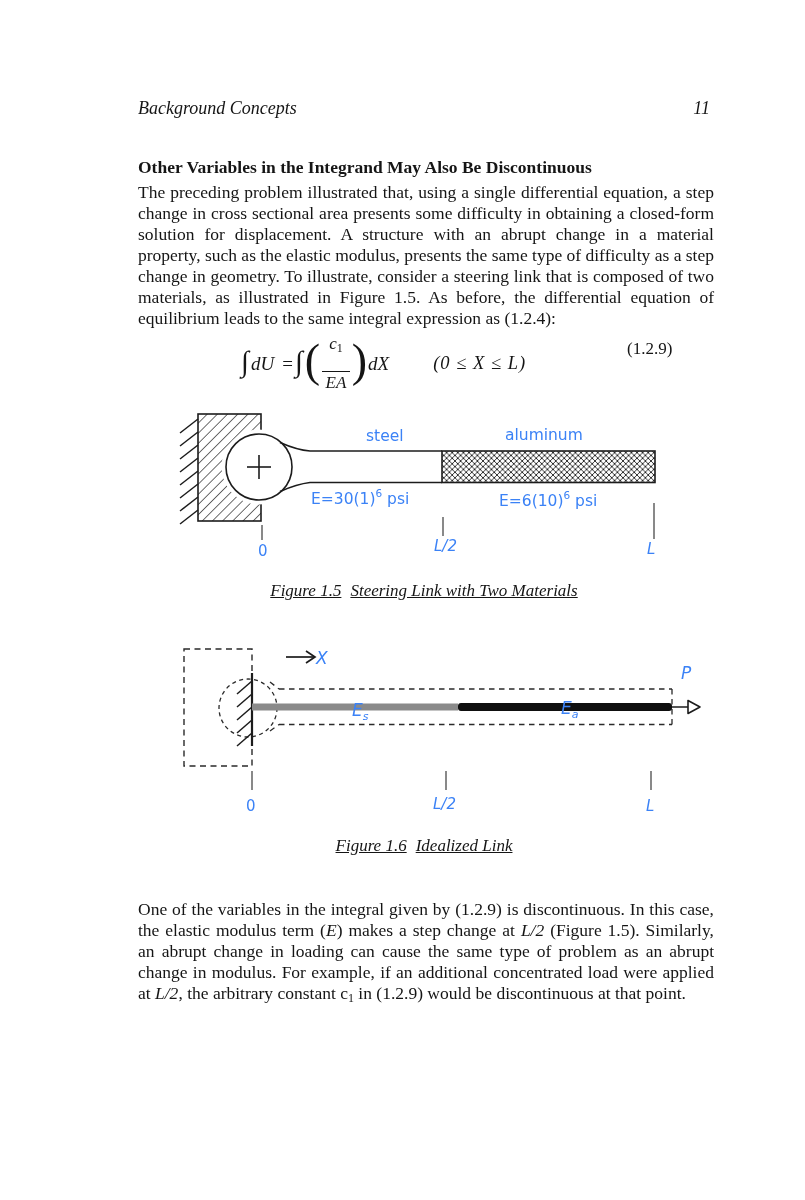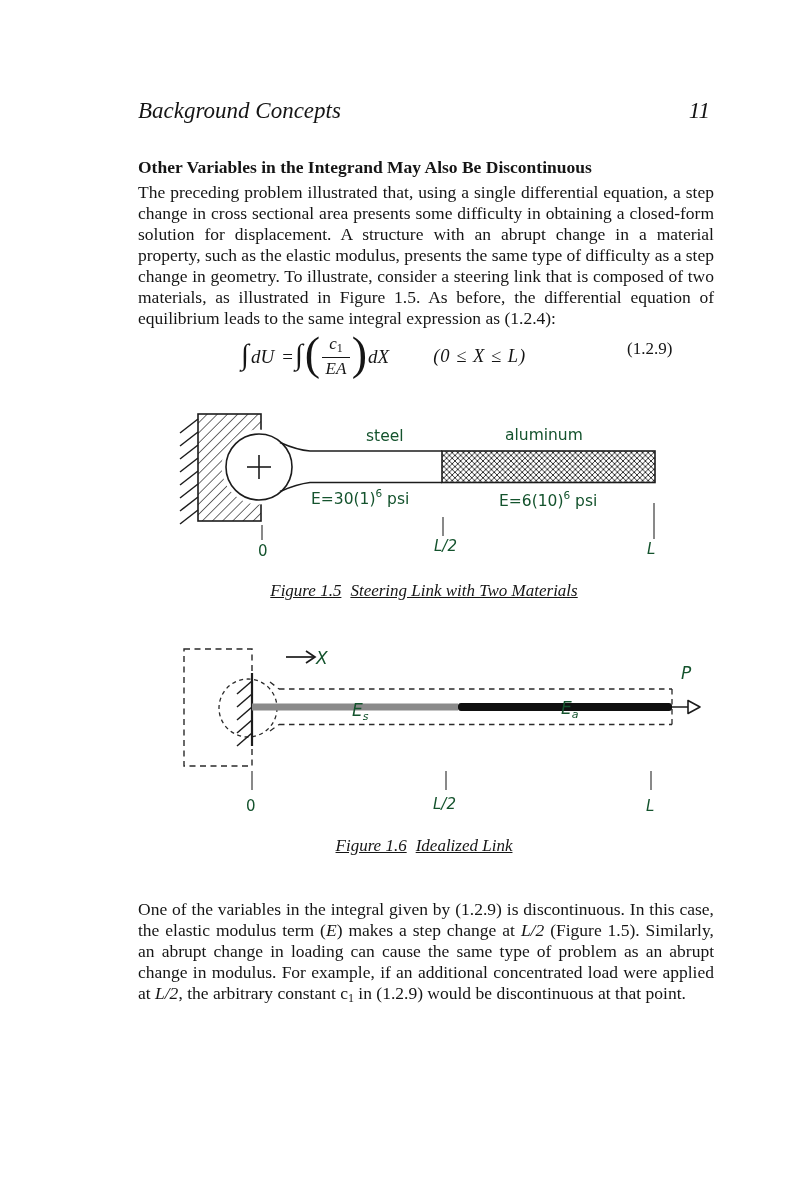"Background Concepts" .running-head { font-size: 23px -> 18px }
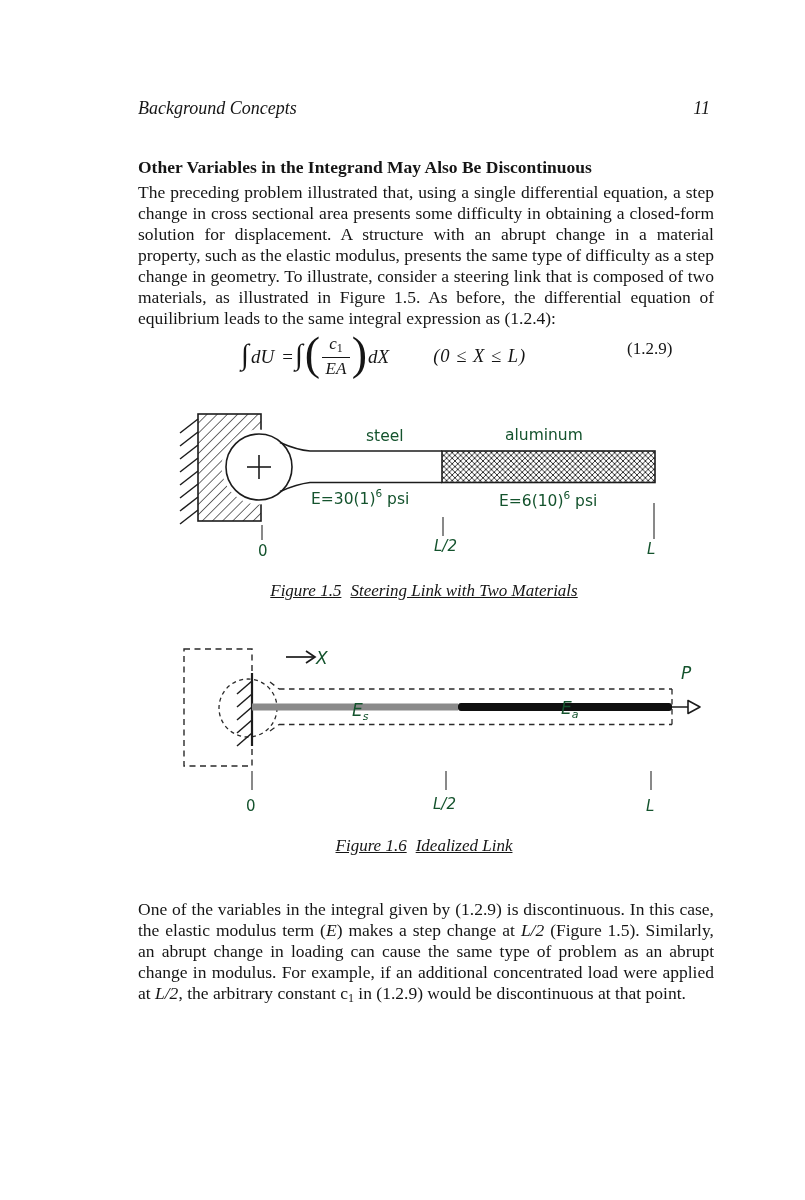"c1" .eq-num { padding: 0 7px 1px -> 0 7px 15px }
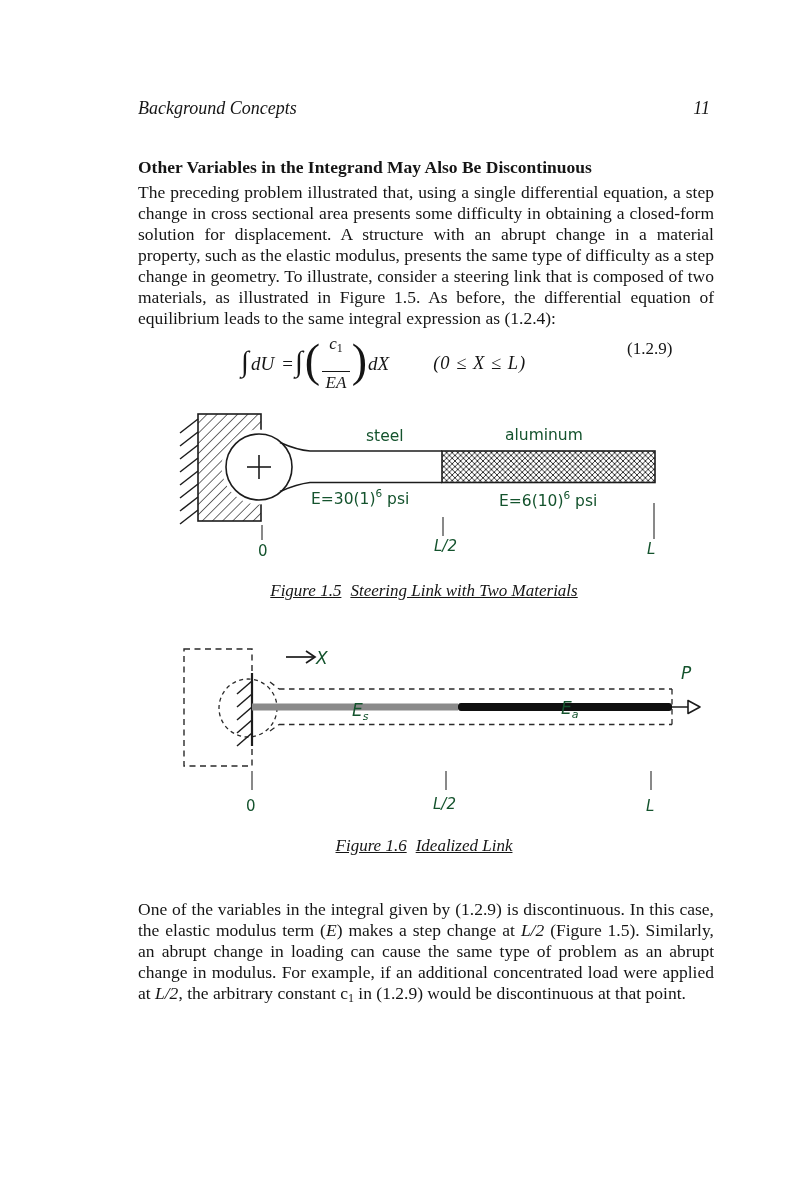"steel" .fig-label { color: #14532d -> #3b82f6 }
